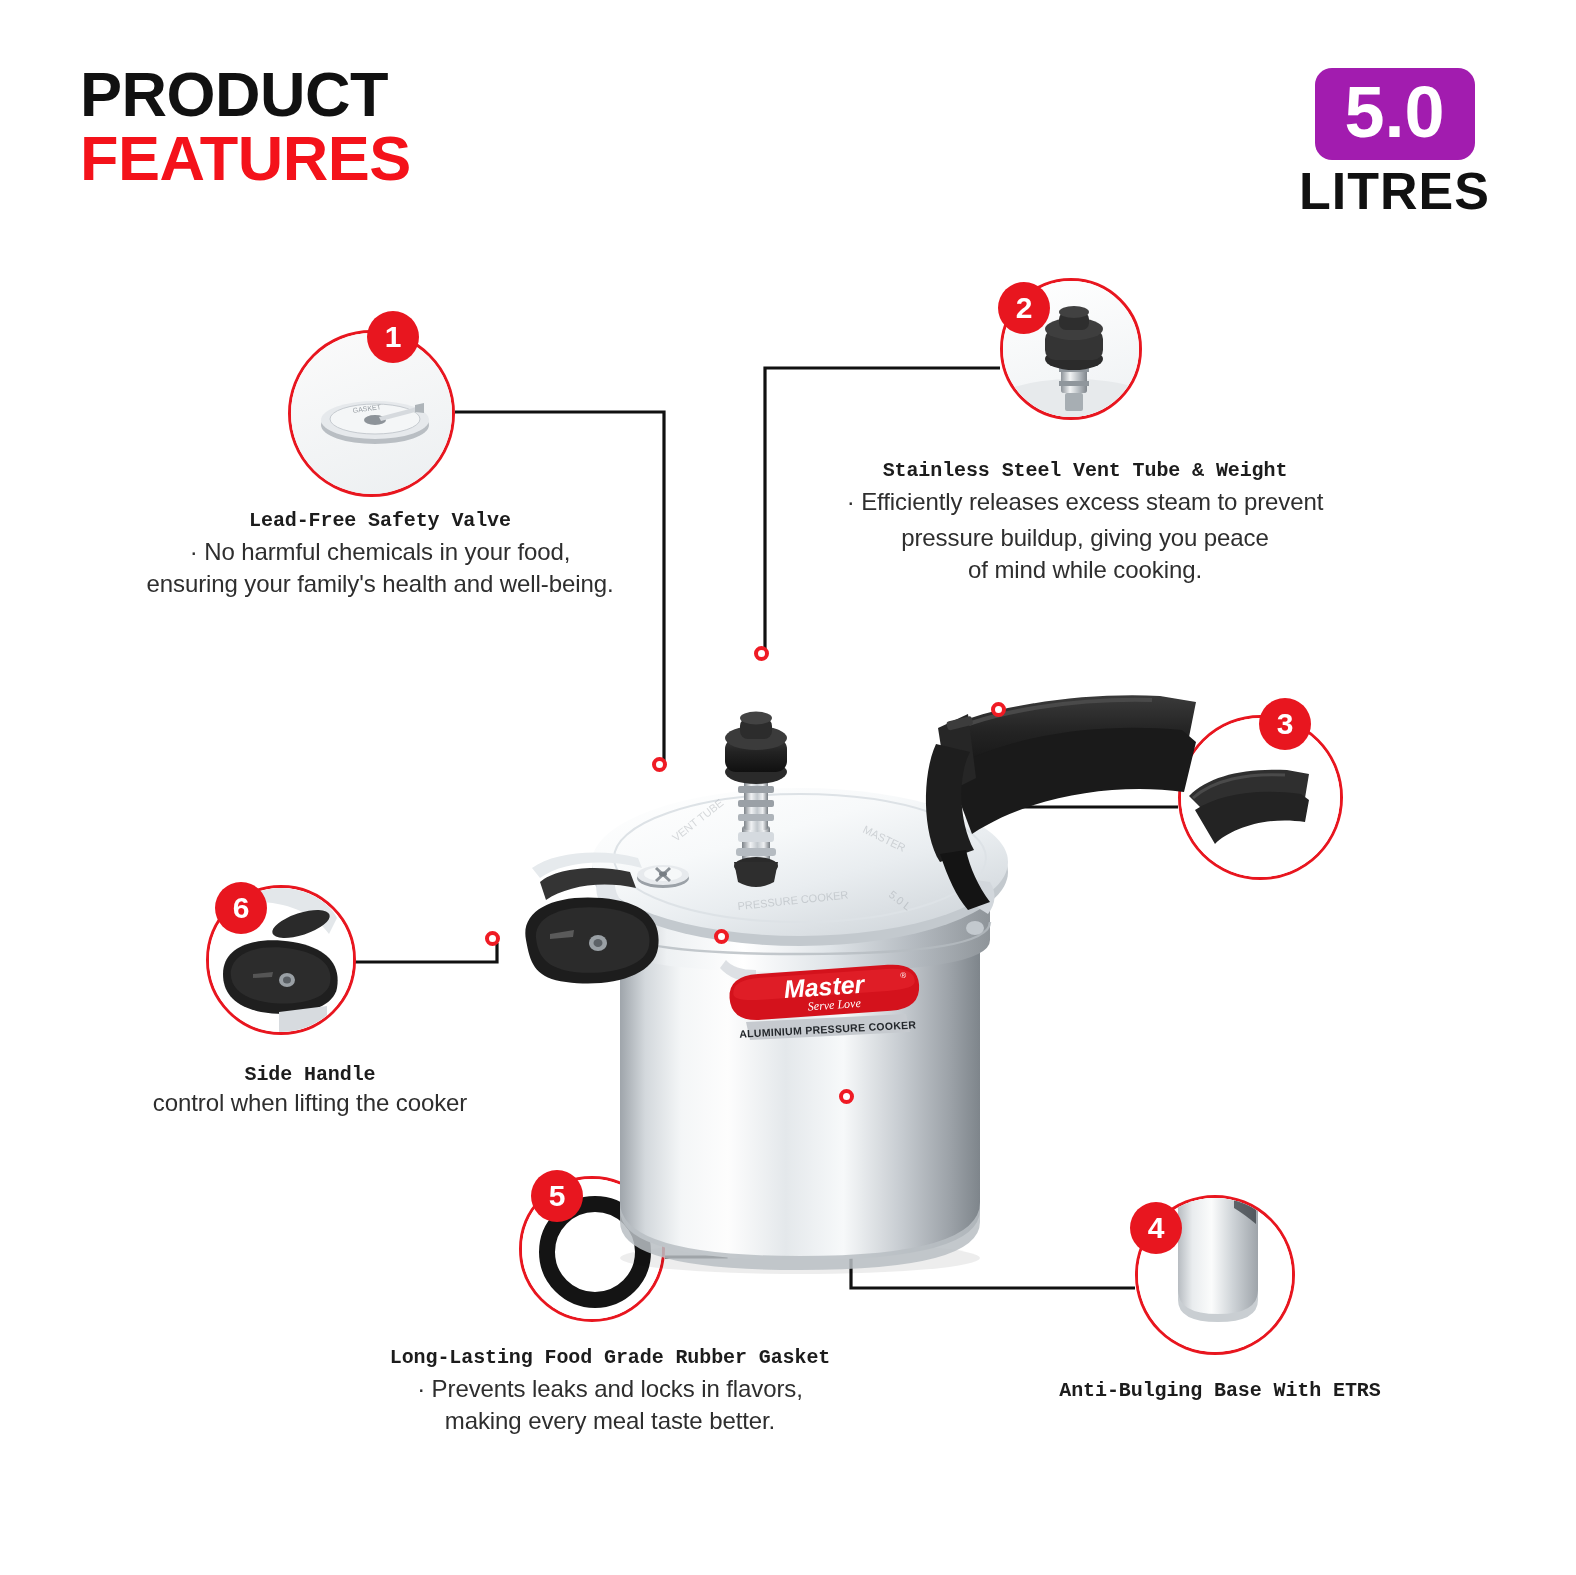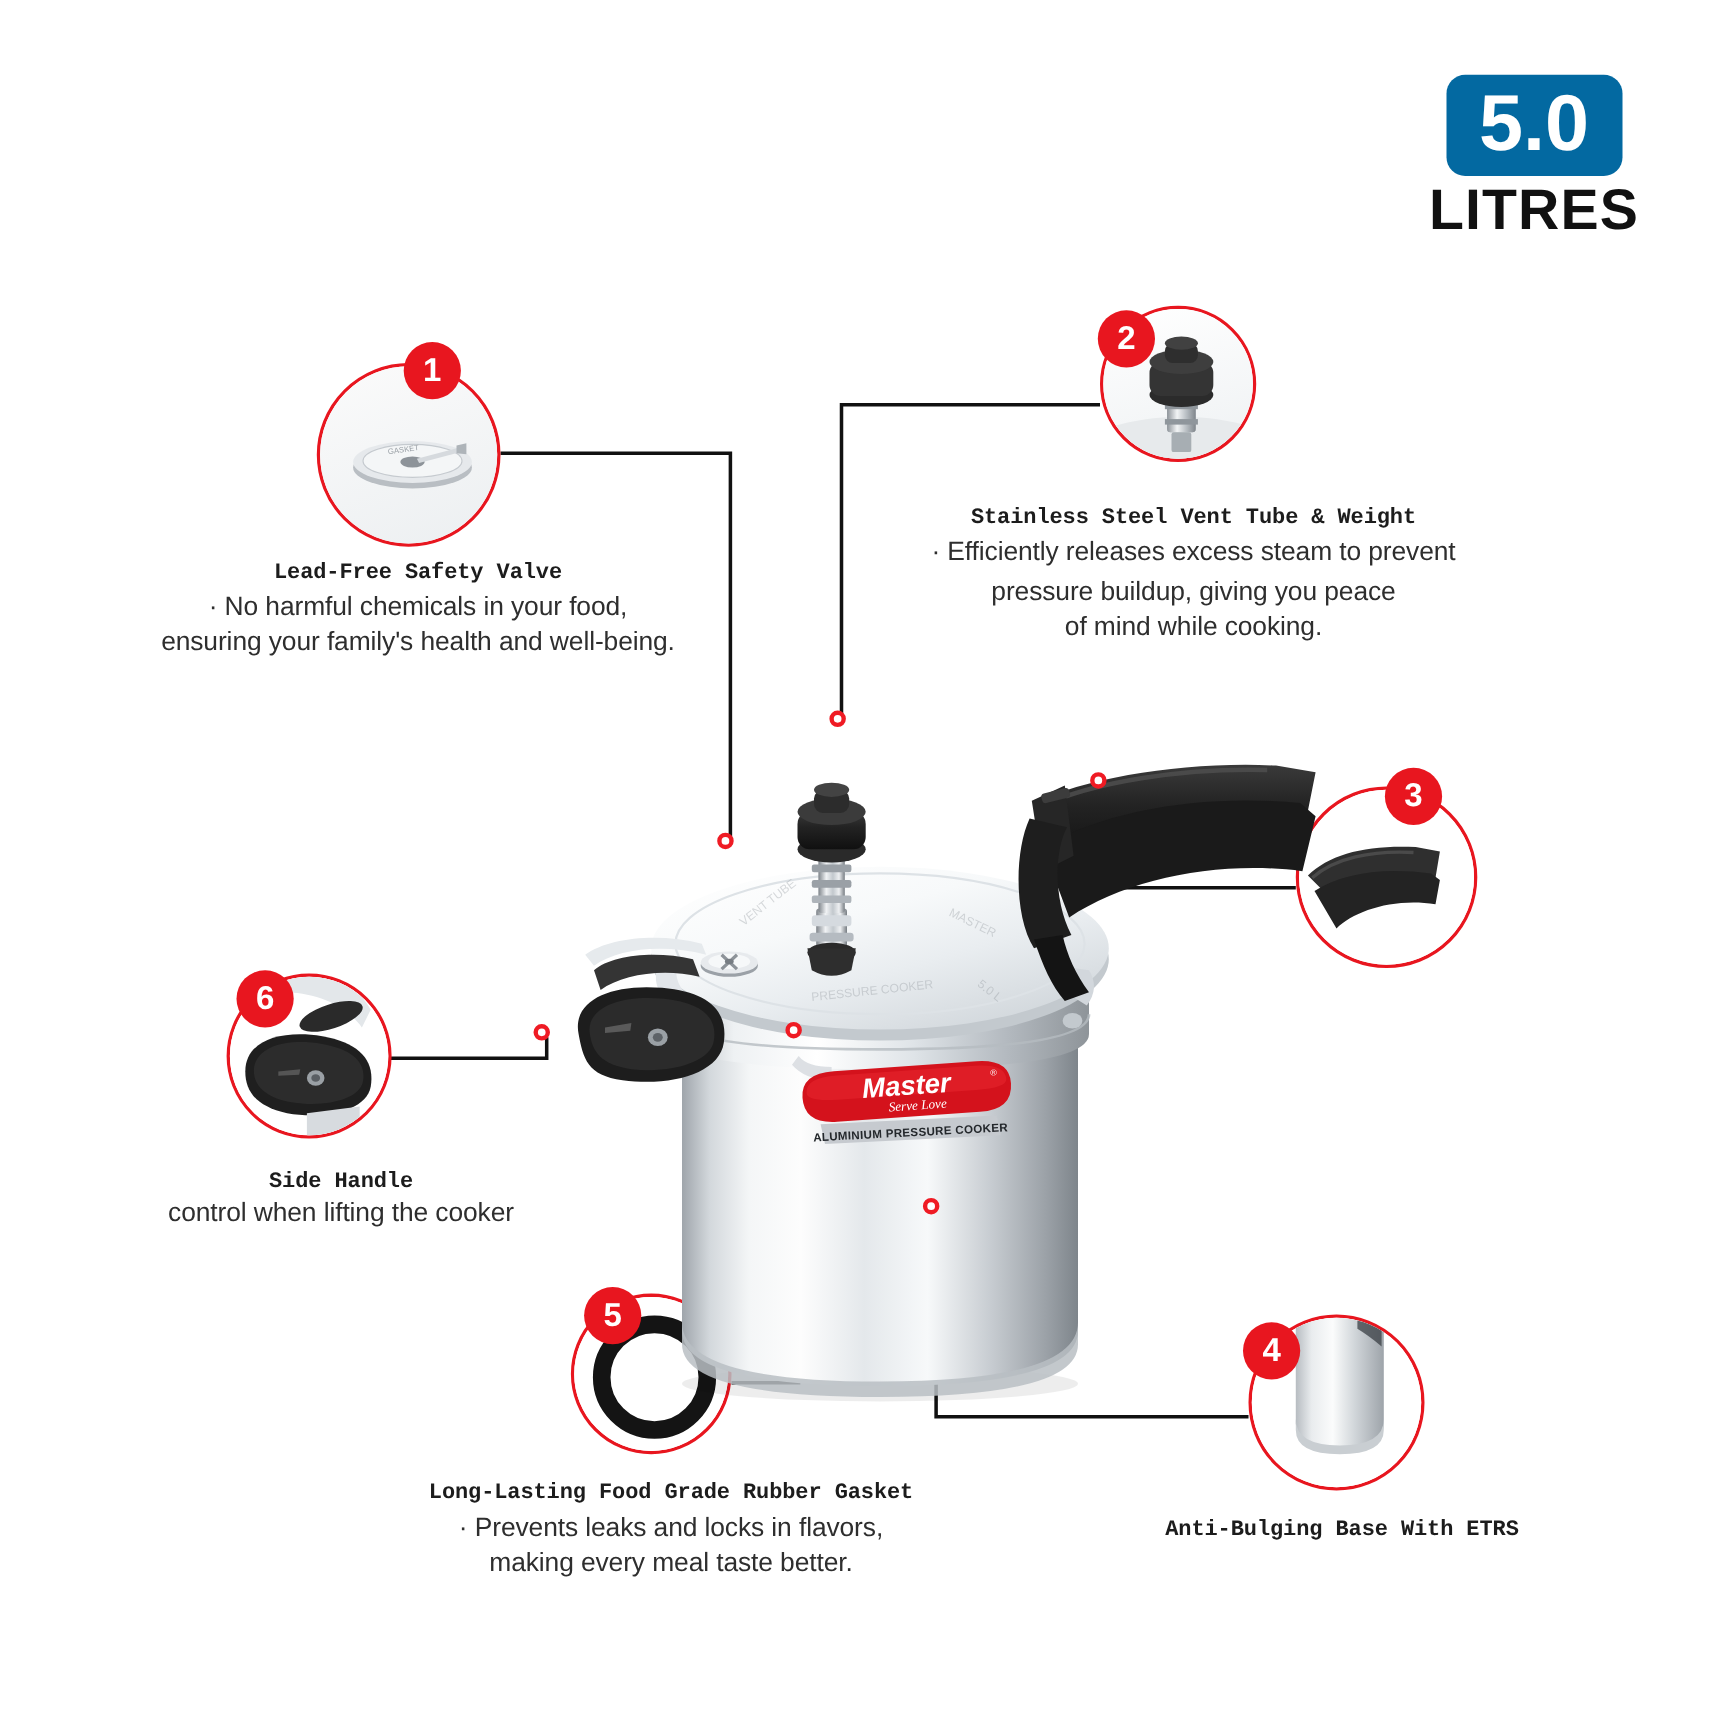"PRODUCT" div.title-block { html: none -> <div> <div>PRODUCT</div> <div>FEATURES</div> </div> }
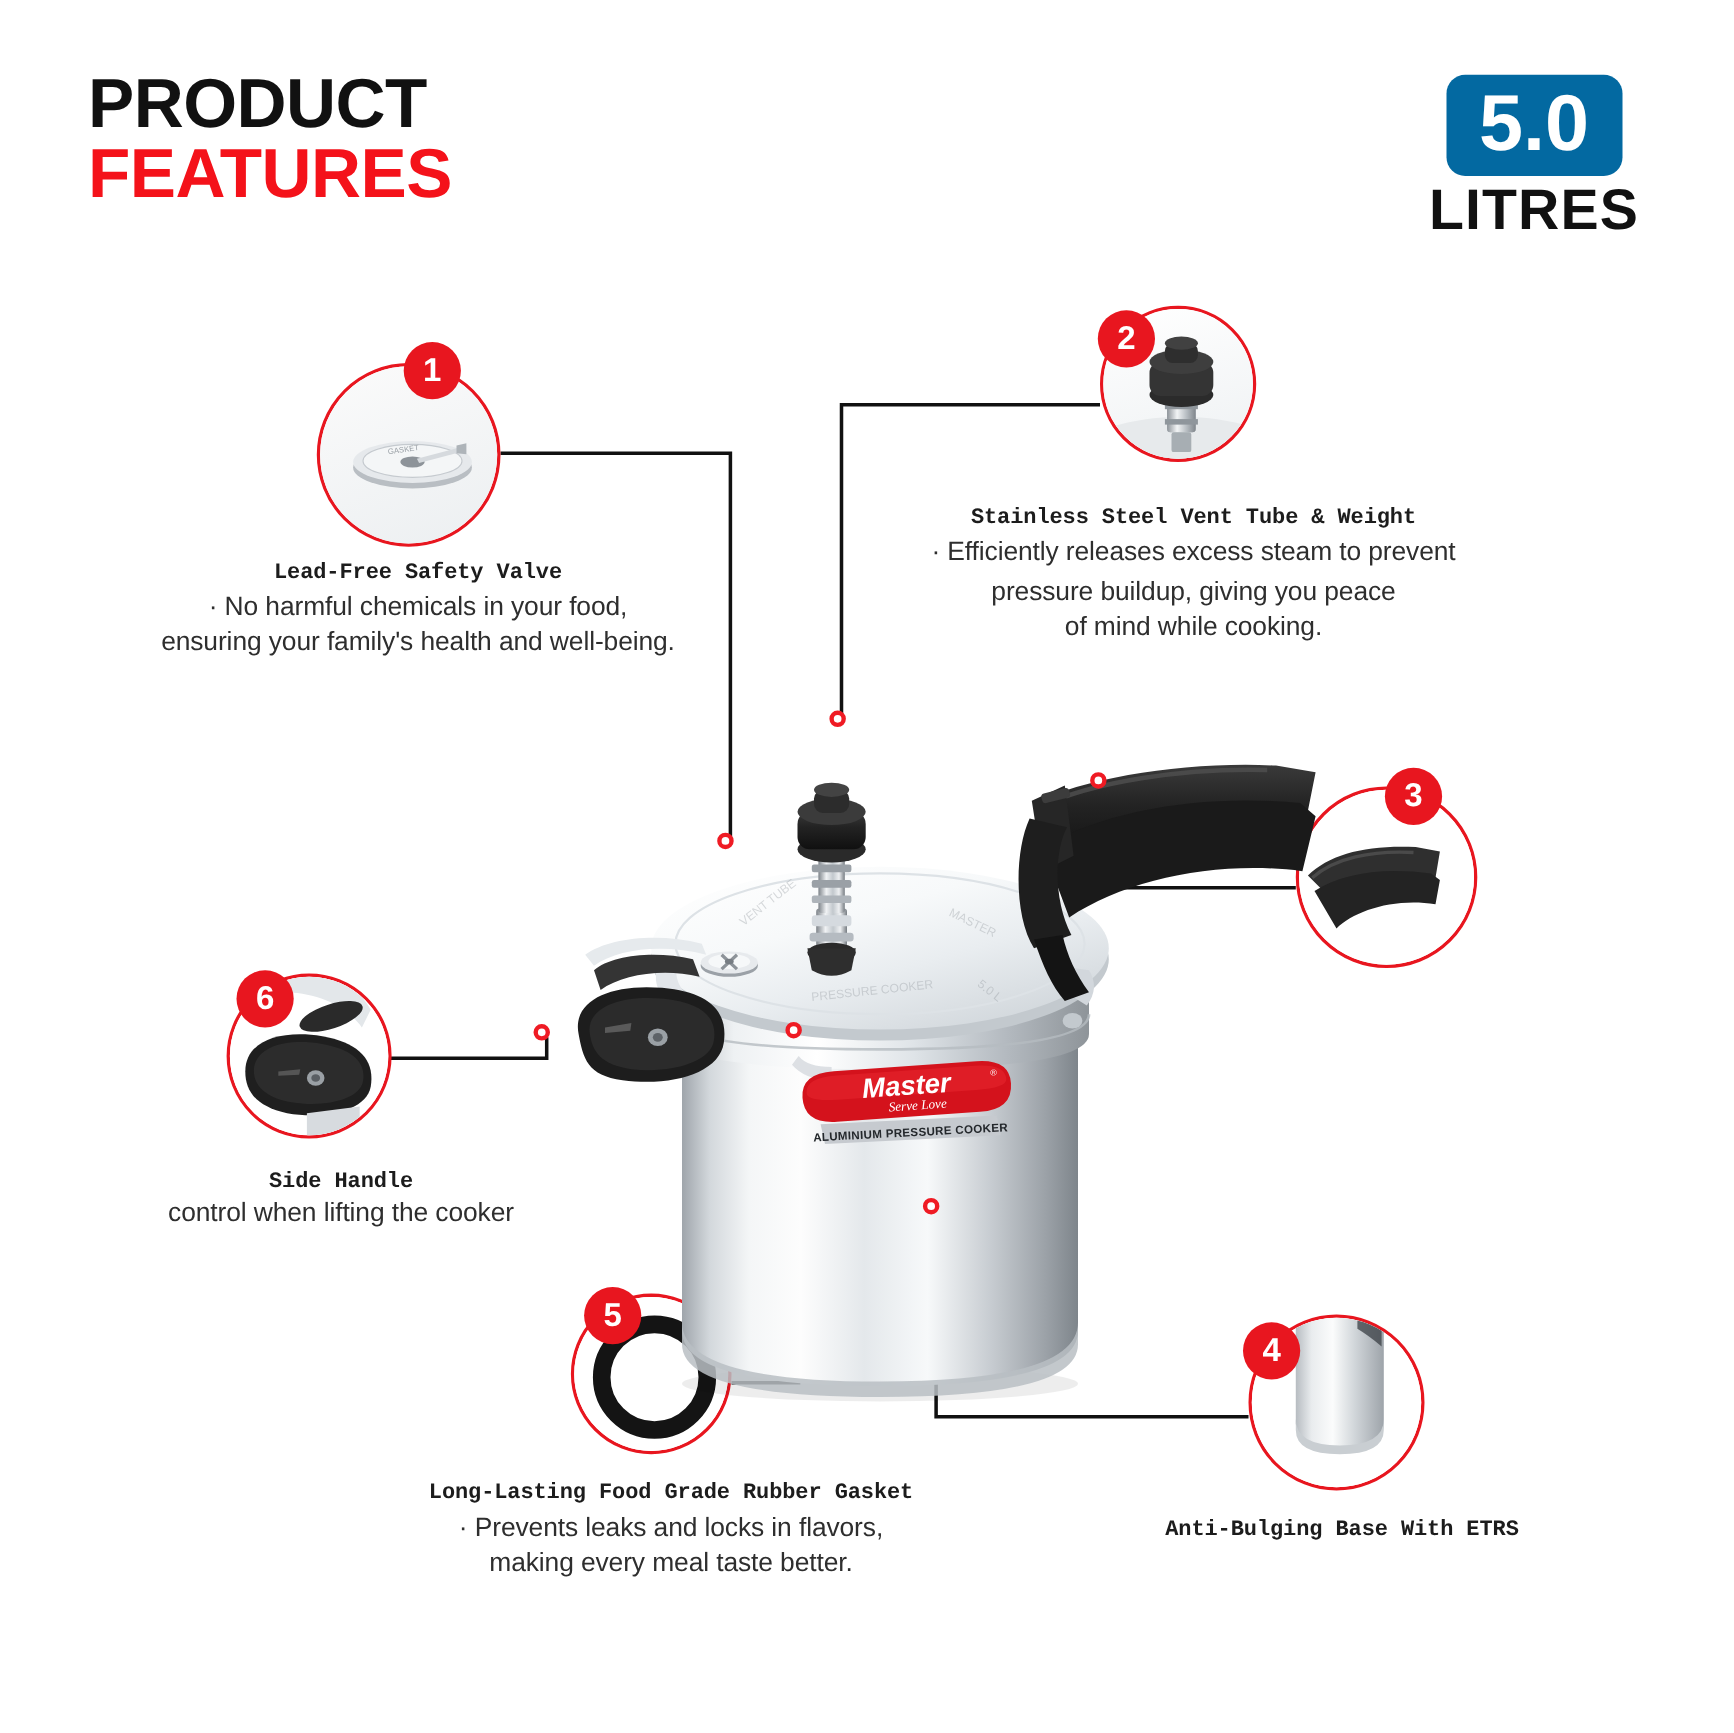"5.0" .volume-chip { background: #0369a1 -> #a21caf }
